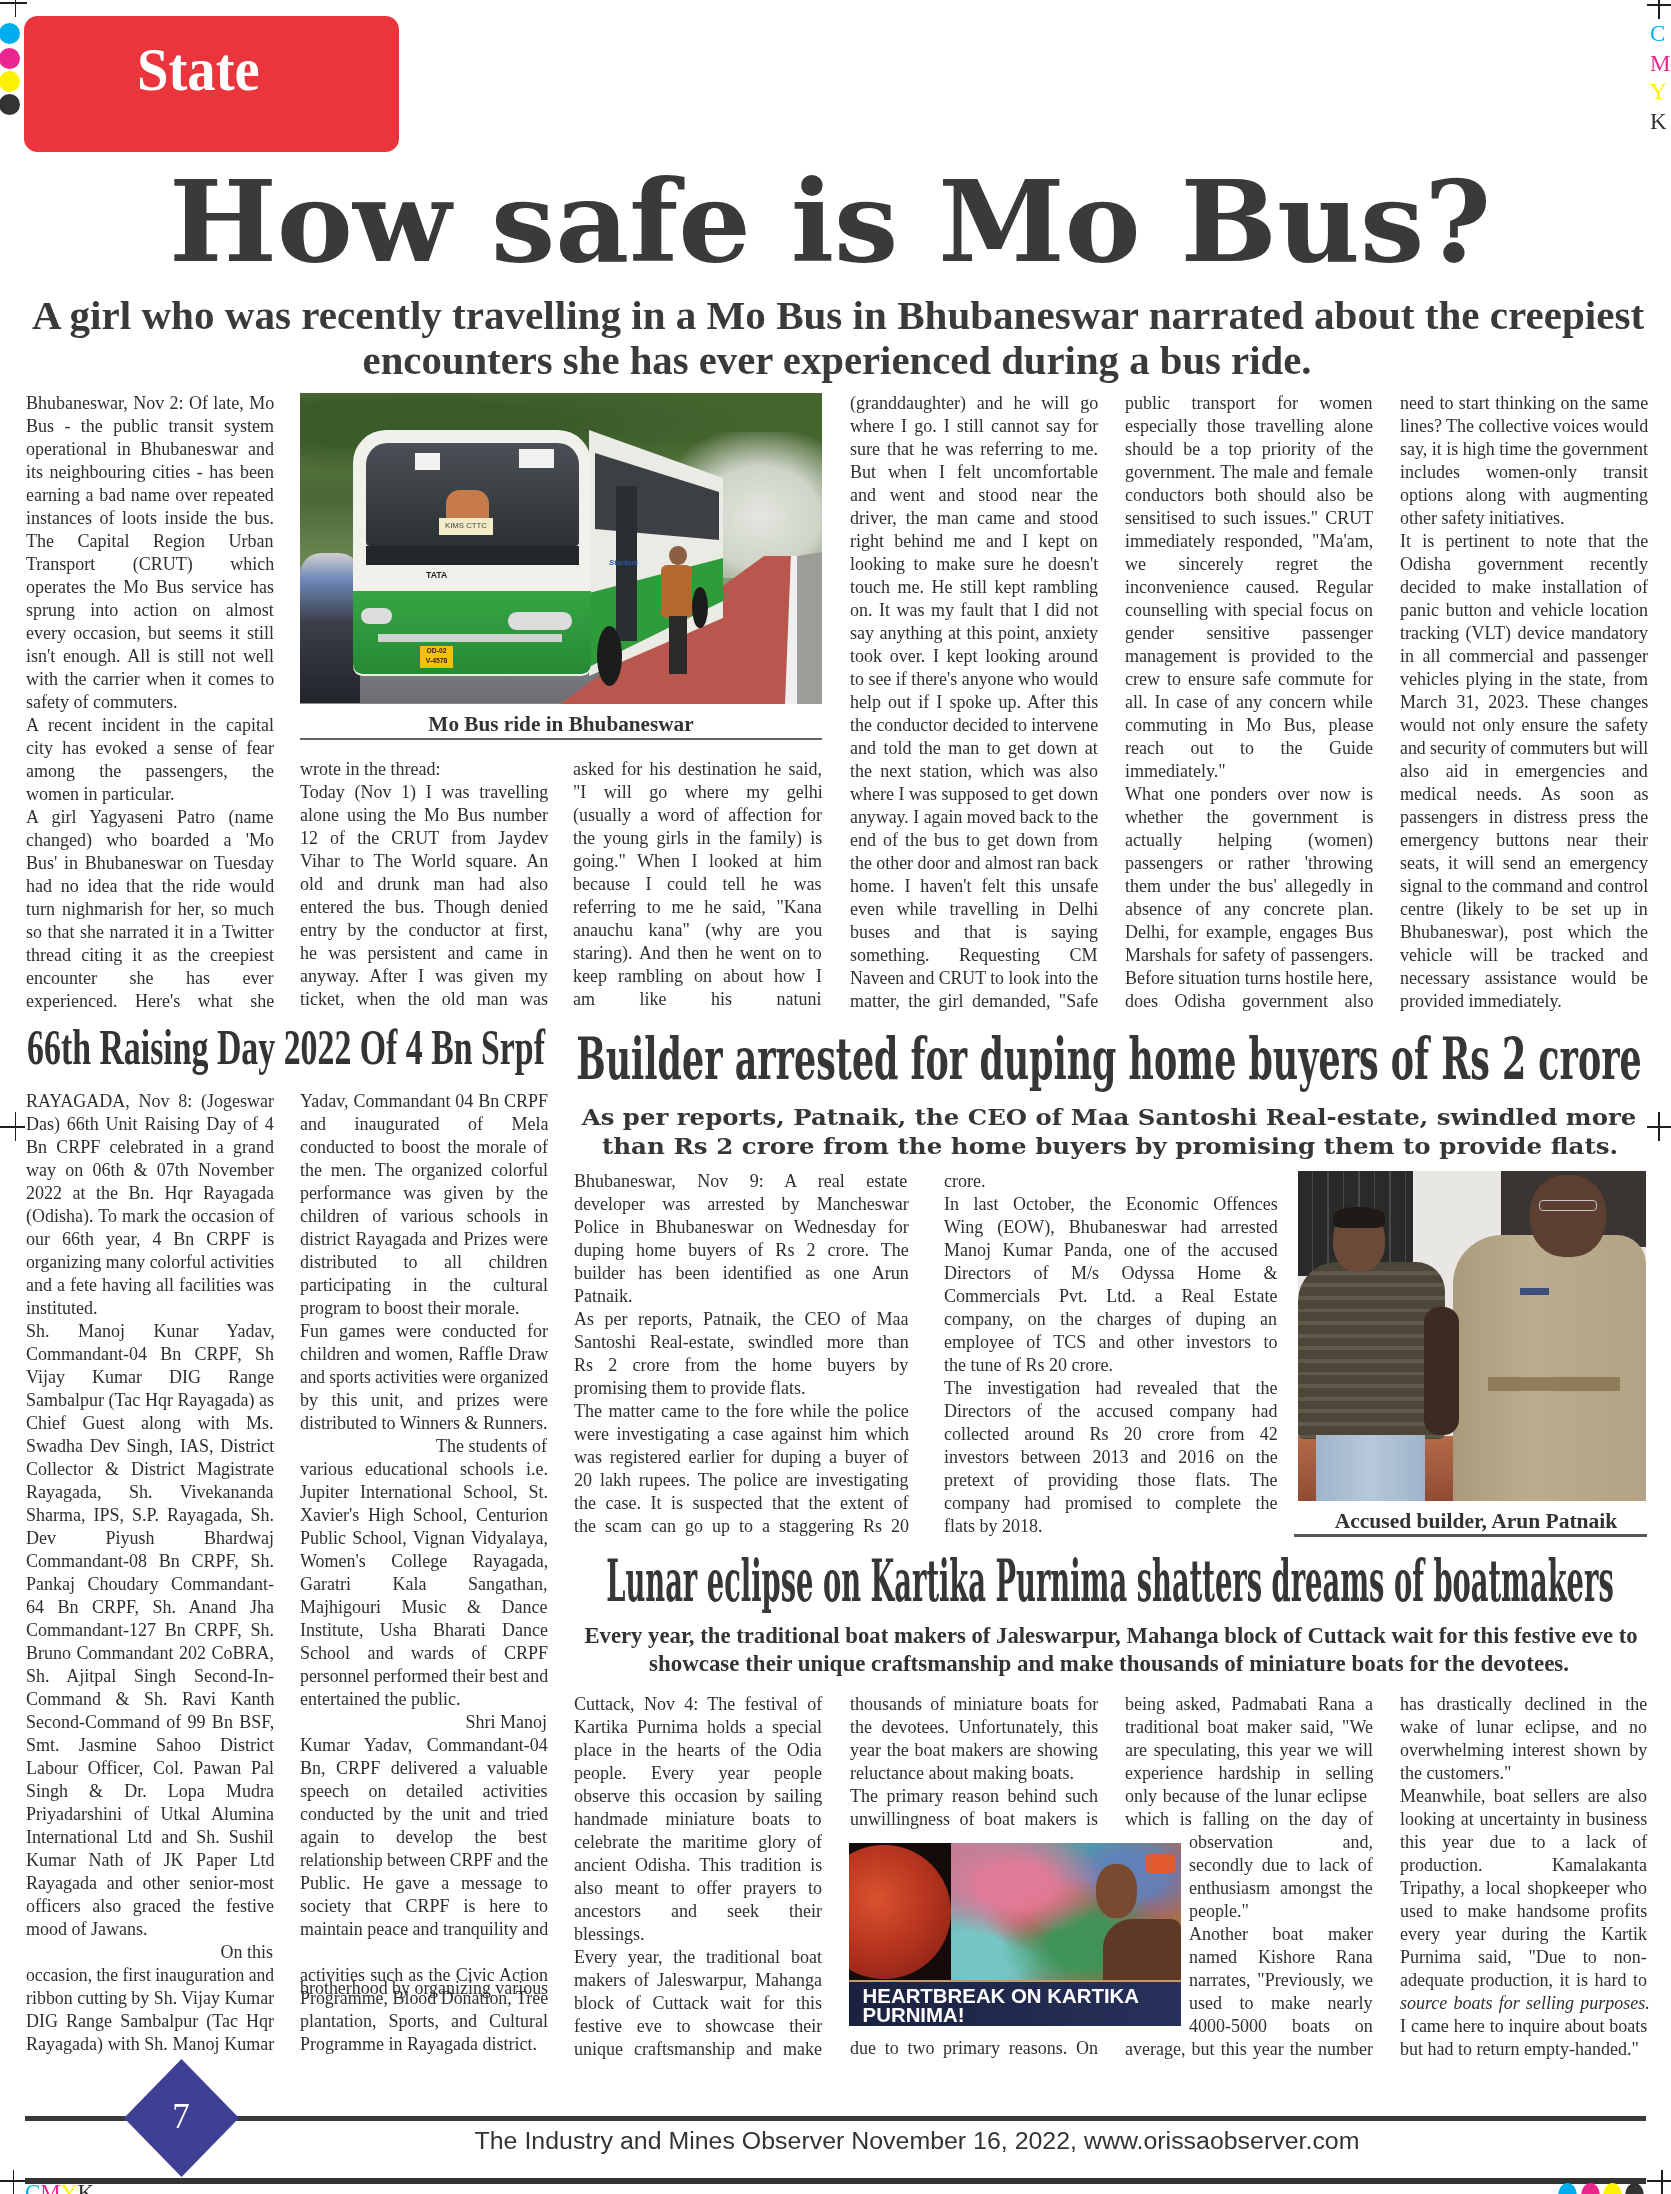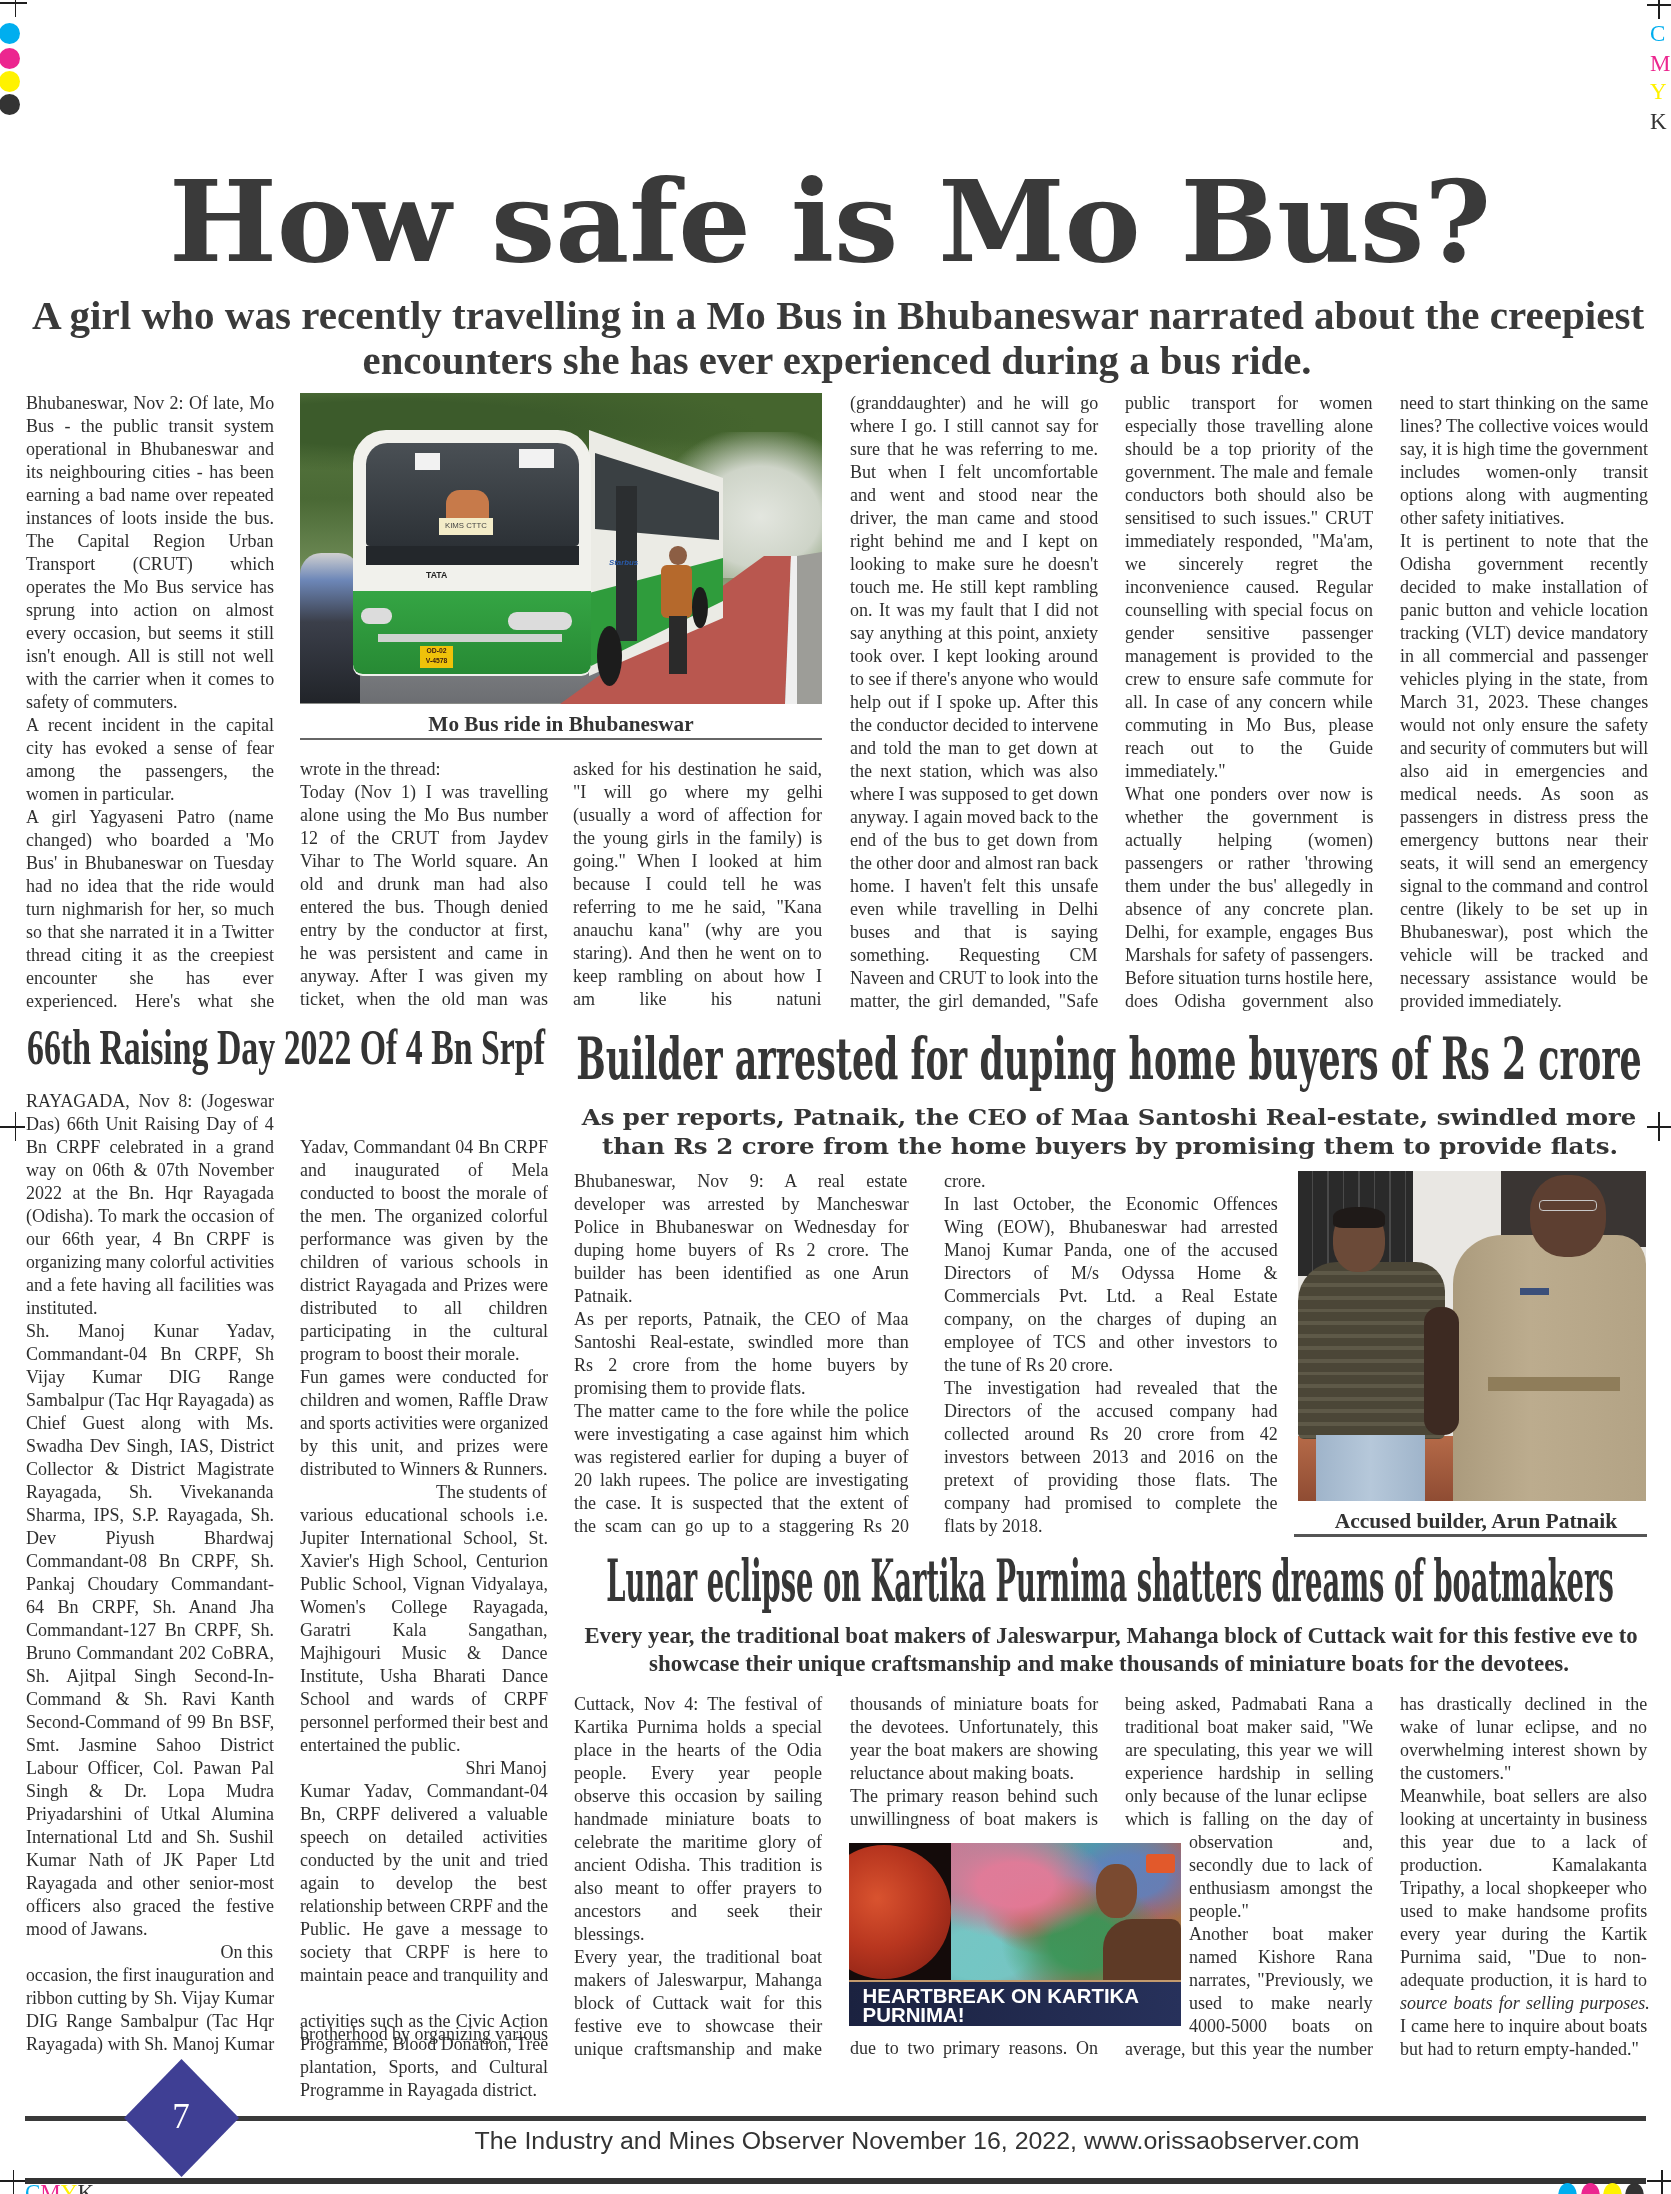"State" div.a { html: none -> <div> <div>State</div> </div> }
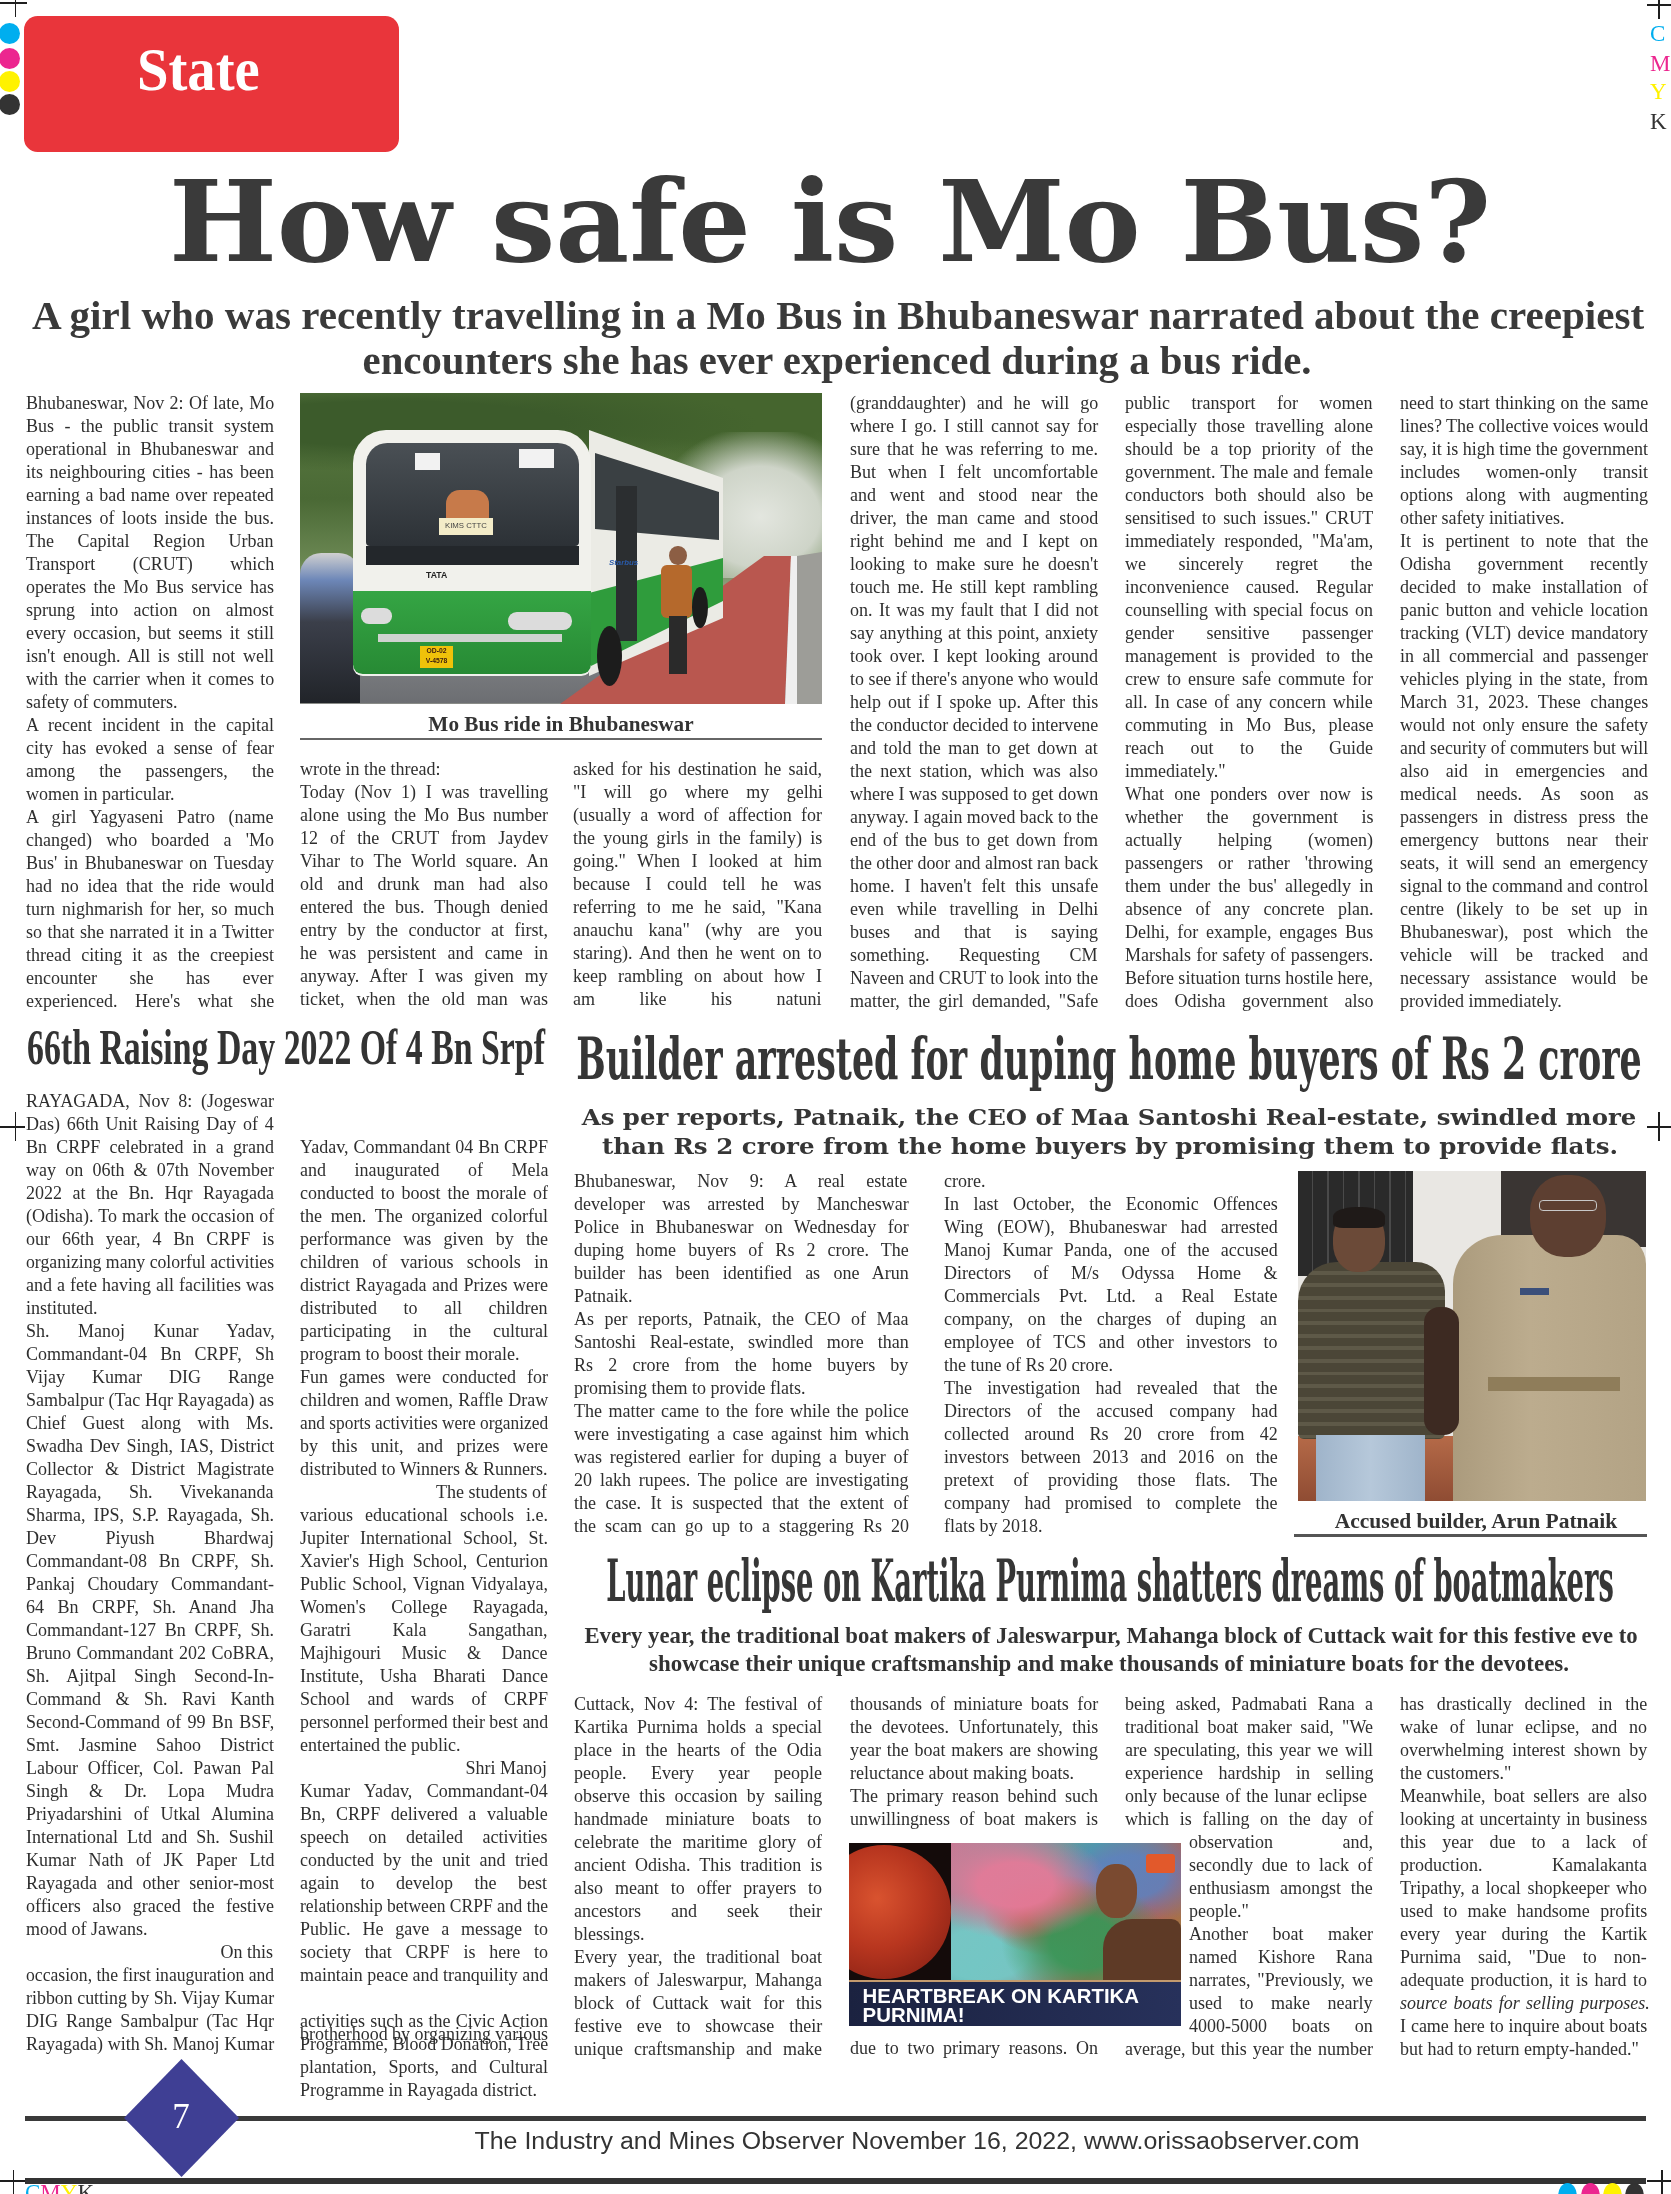"Yadav, Commandant 04 Bn CRPF" div.col { top: 1136px -> 1090px }
